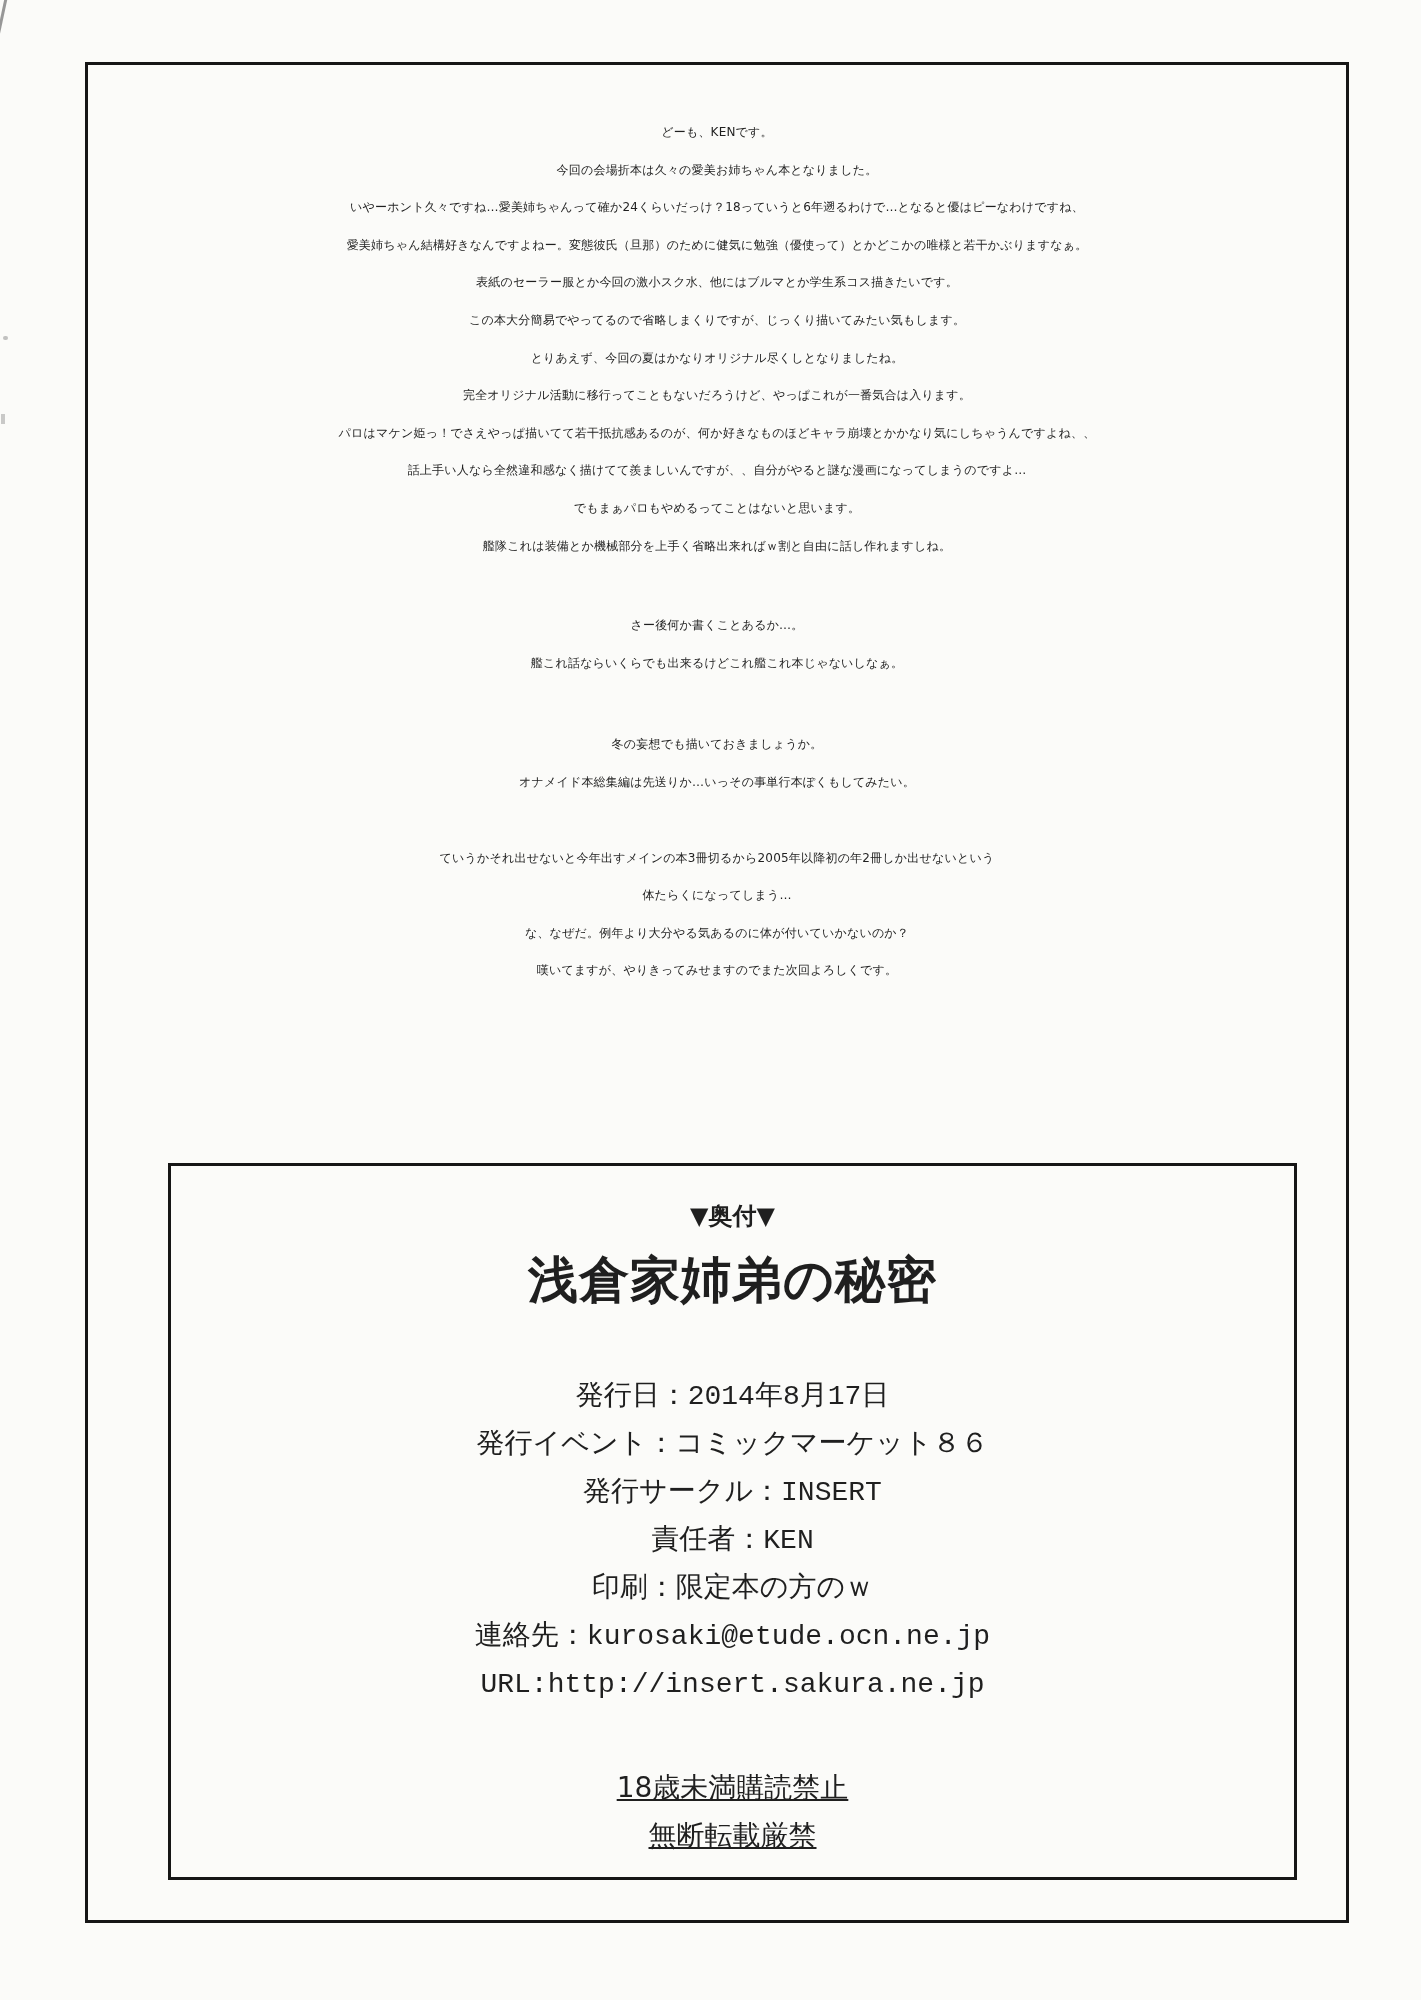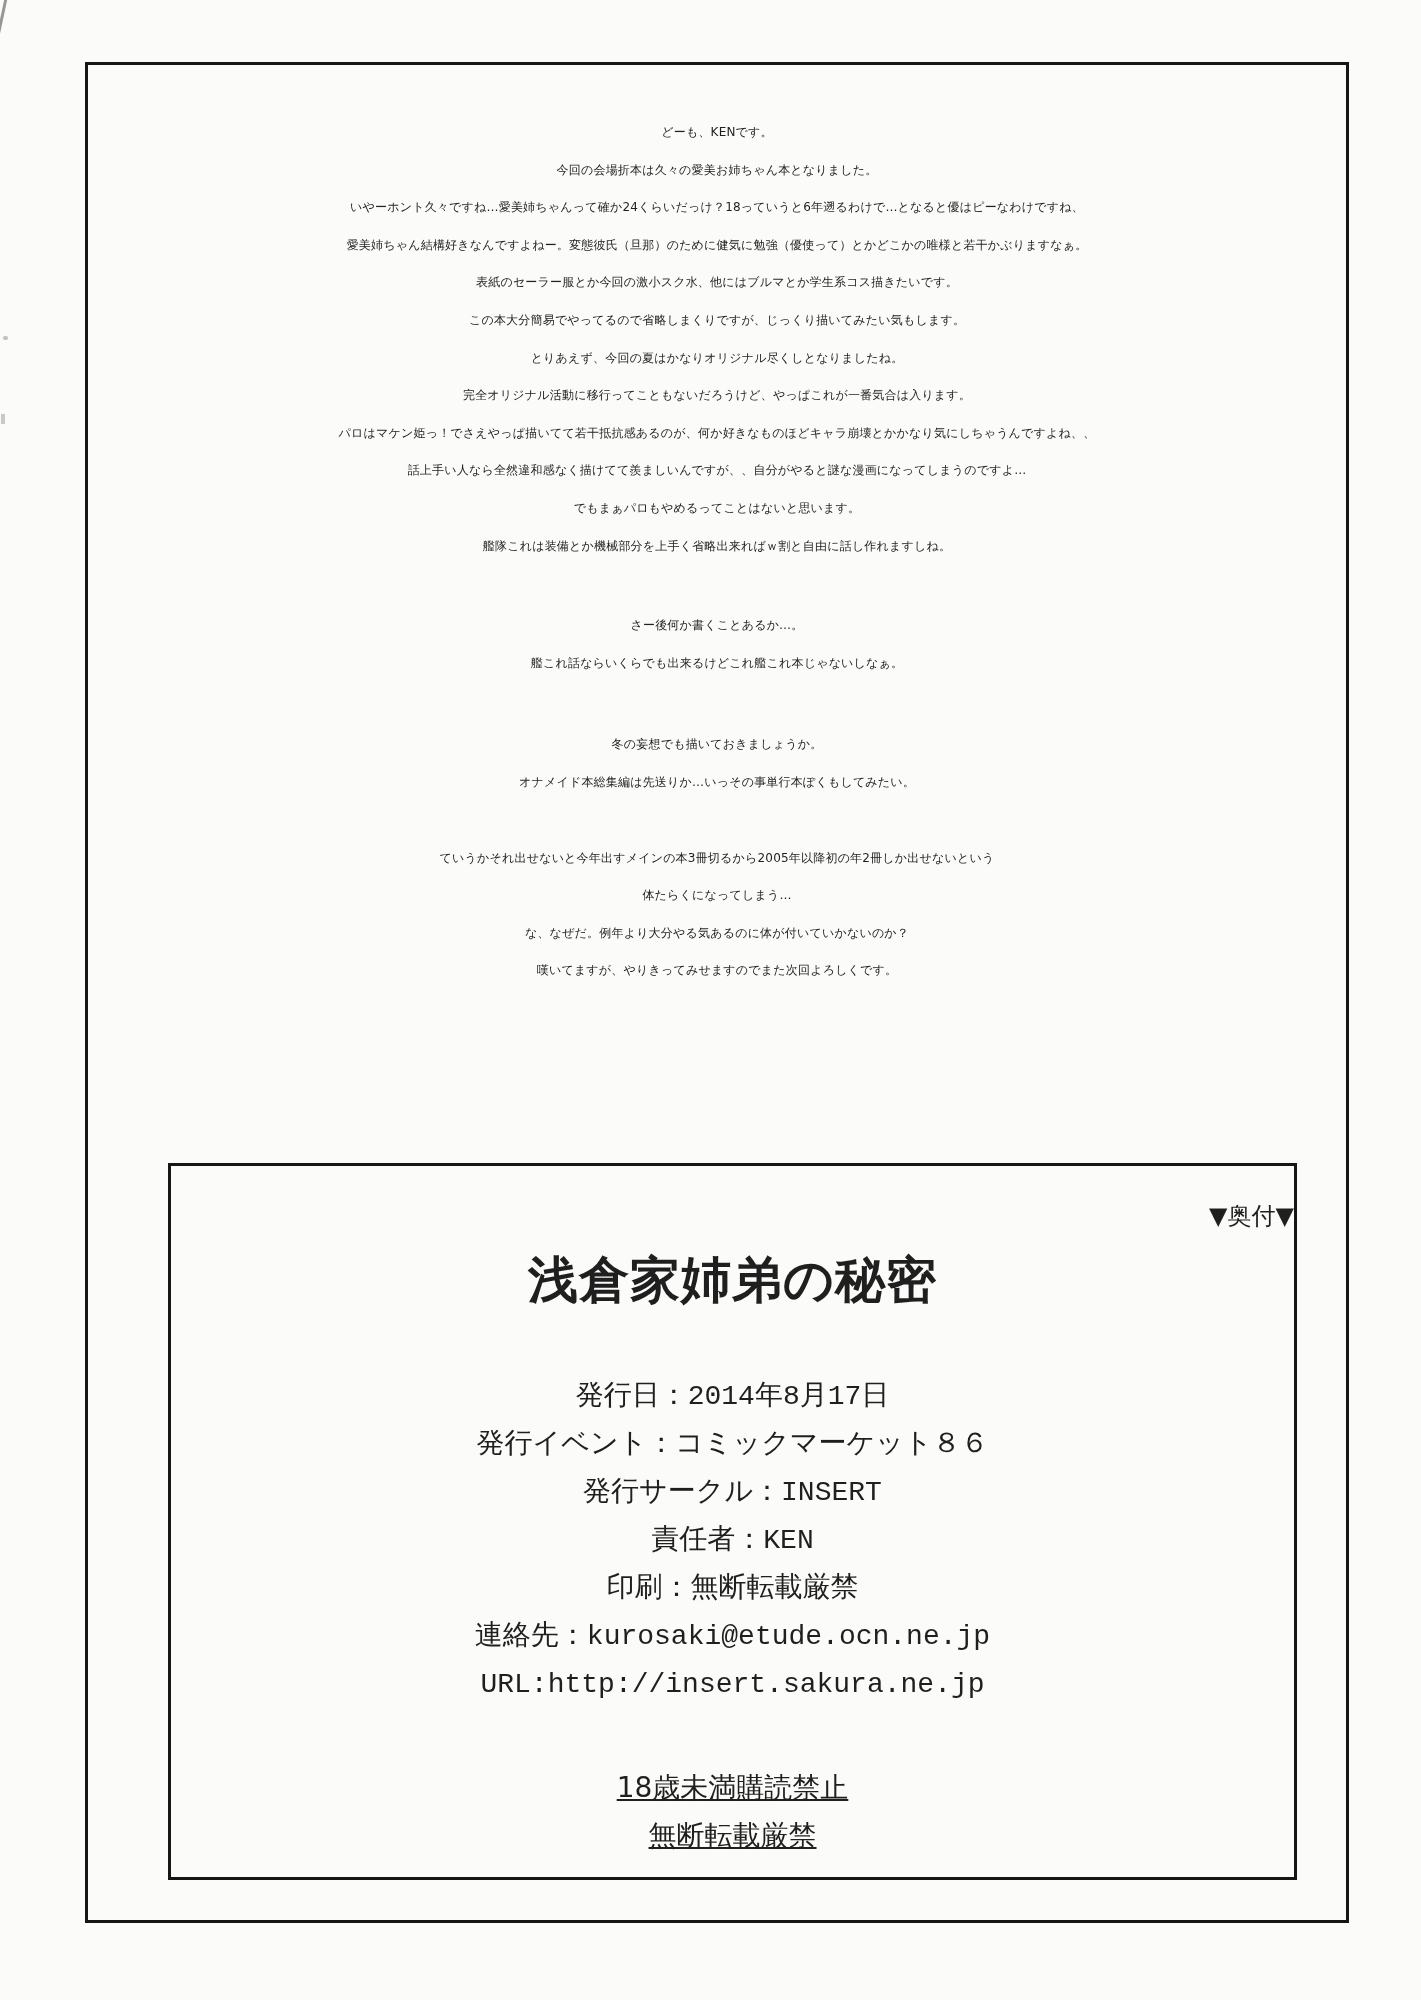"▼奥付▼" .colophon-mark { font-weight: 400 -> 700; text-align: right -> none }
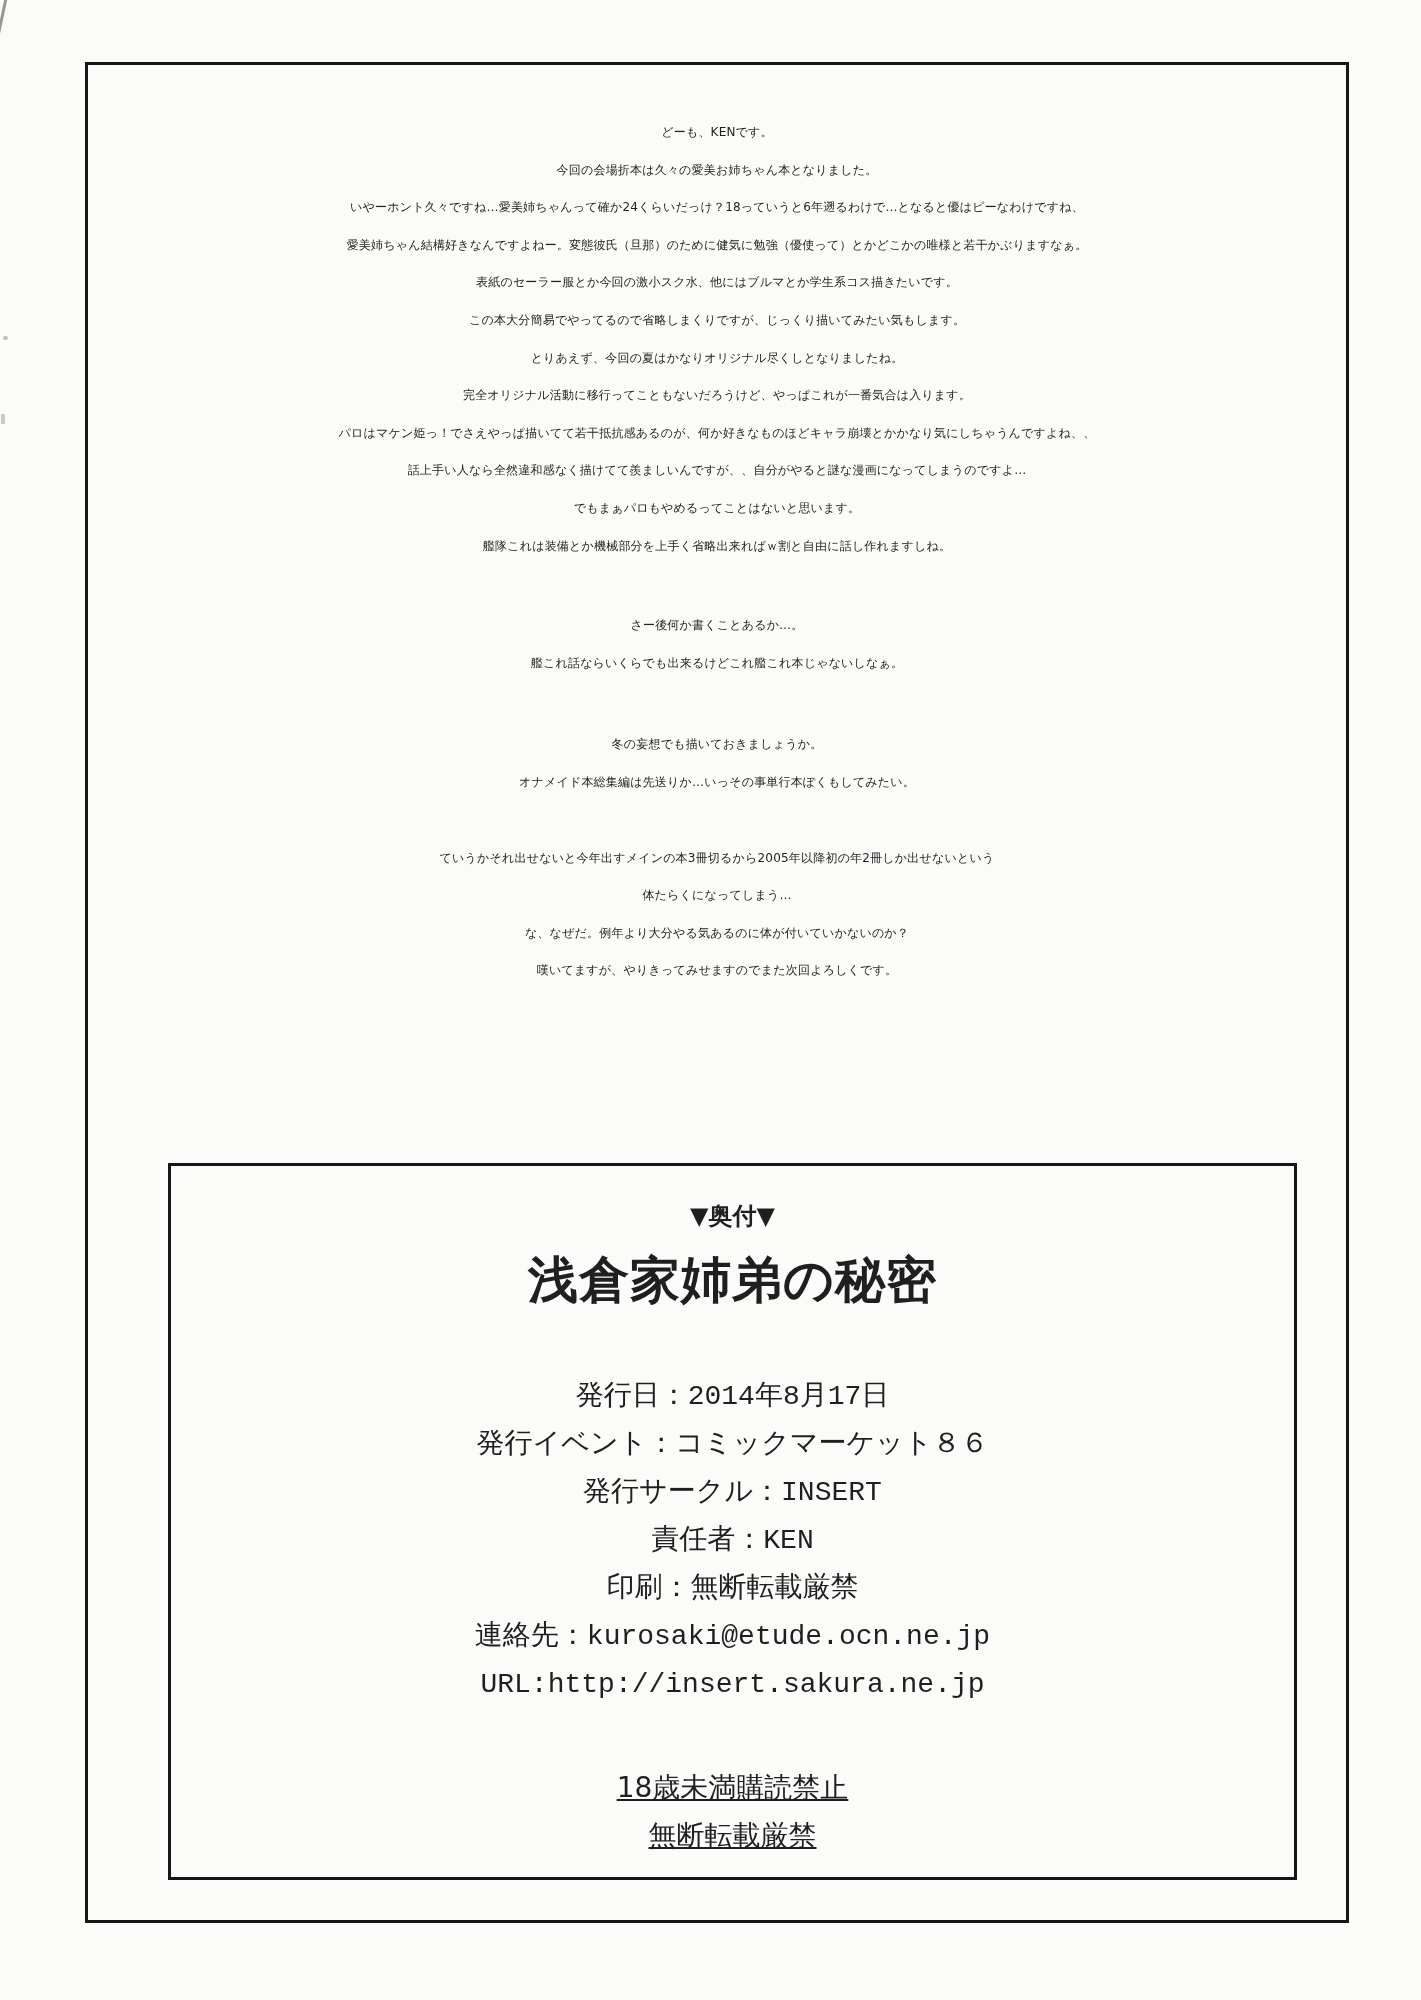"印刷：無断転載厳禁" div.row { text: 無断転載厳禁 -> 限定本の方のｗ }
